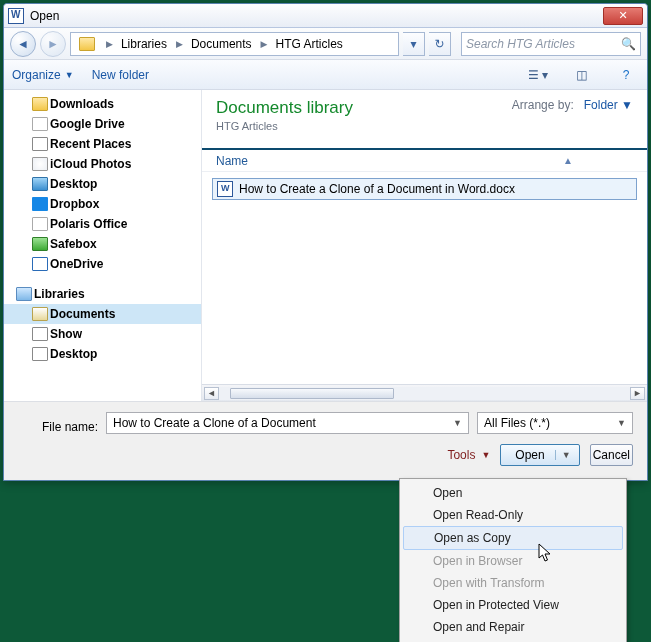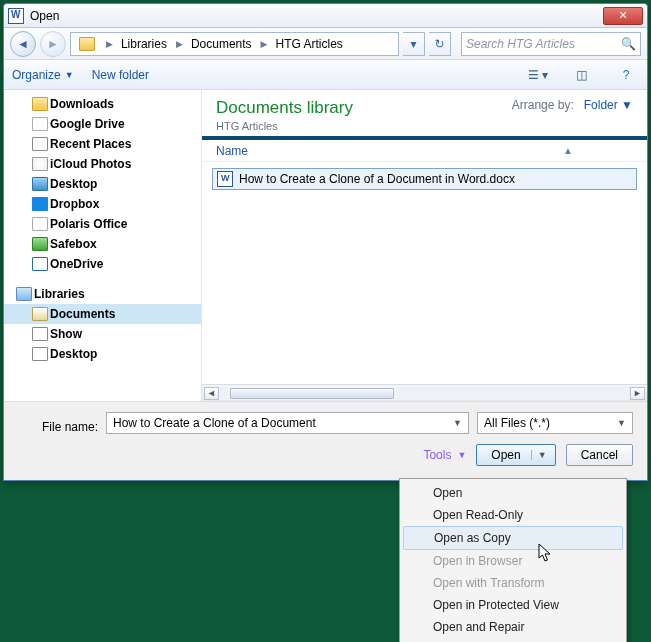"Documents library" .libheader { border-bottom: 4px solid #0c4a6e -> 2px solid #0c4a6e; padding: 8px 14px 4px -> 8px 14px 16px }
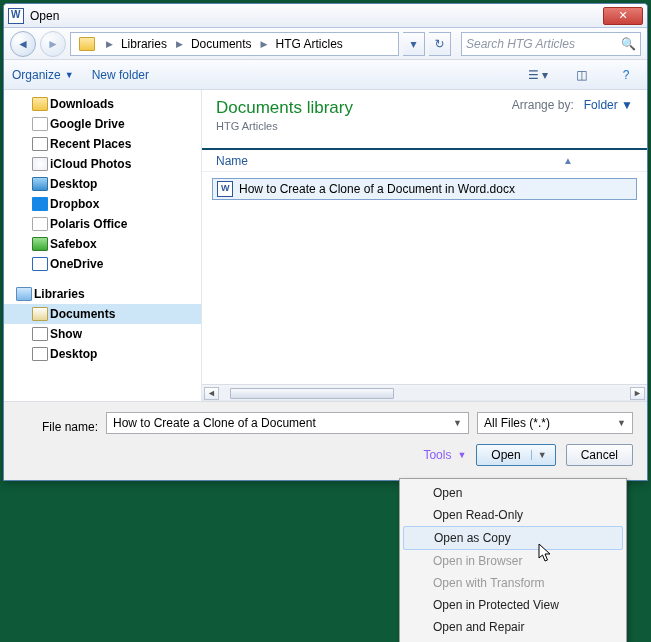"Tools" .row2 .tools { color: #8b5cf6 -> #7f1d1d }
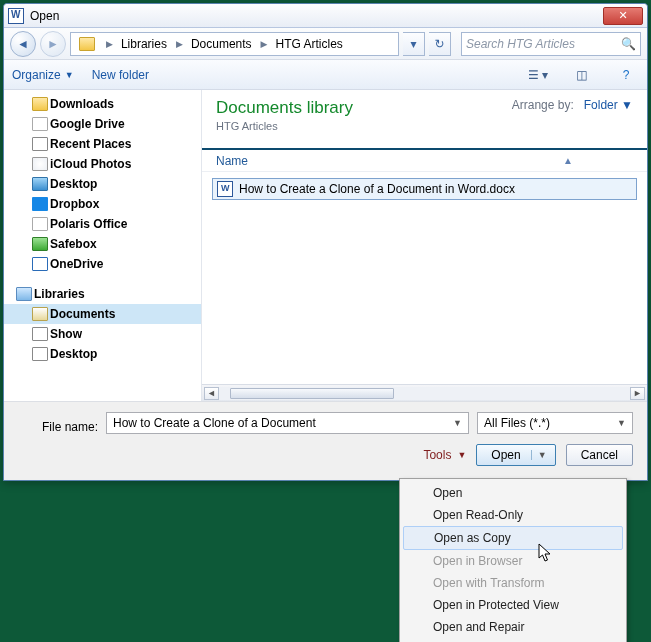"Cancel" .btn { padding: 0 14px -> 0 2px }
